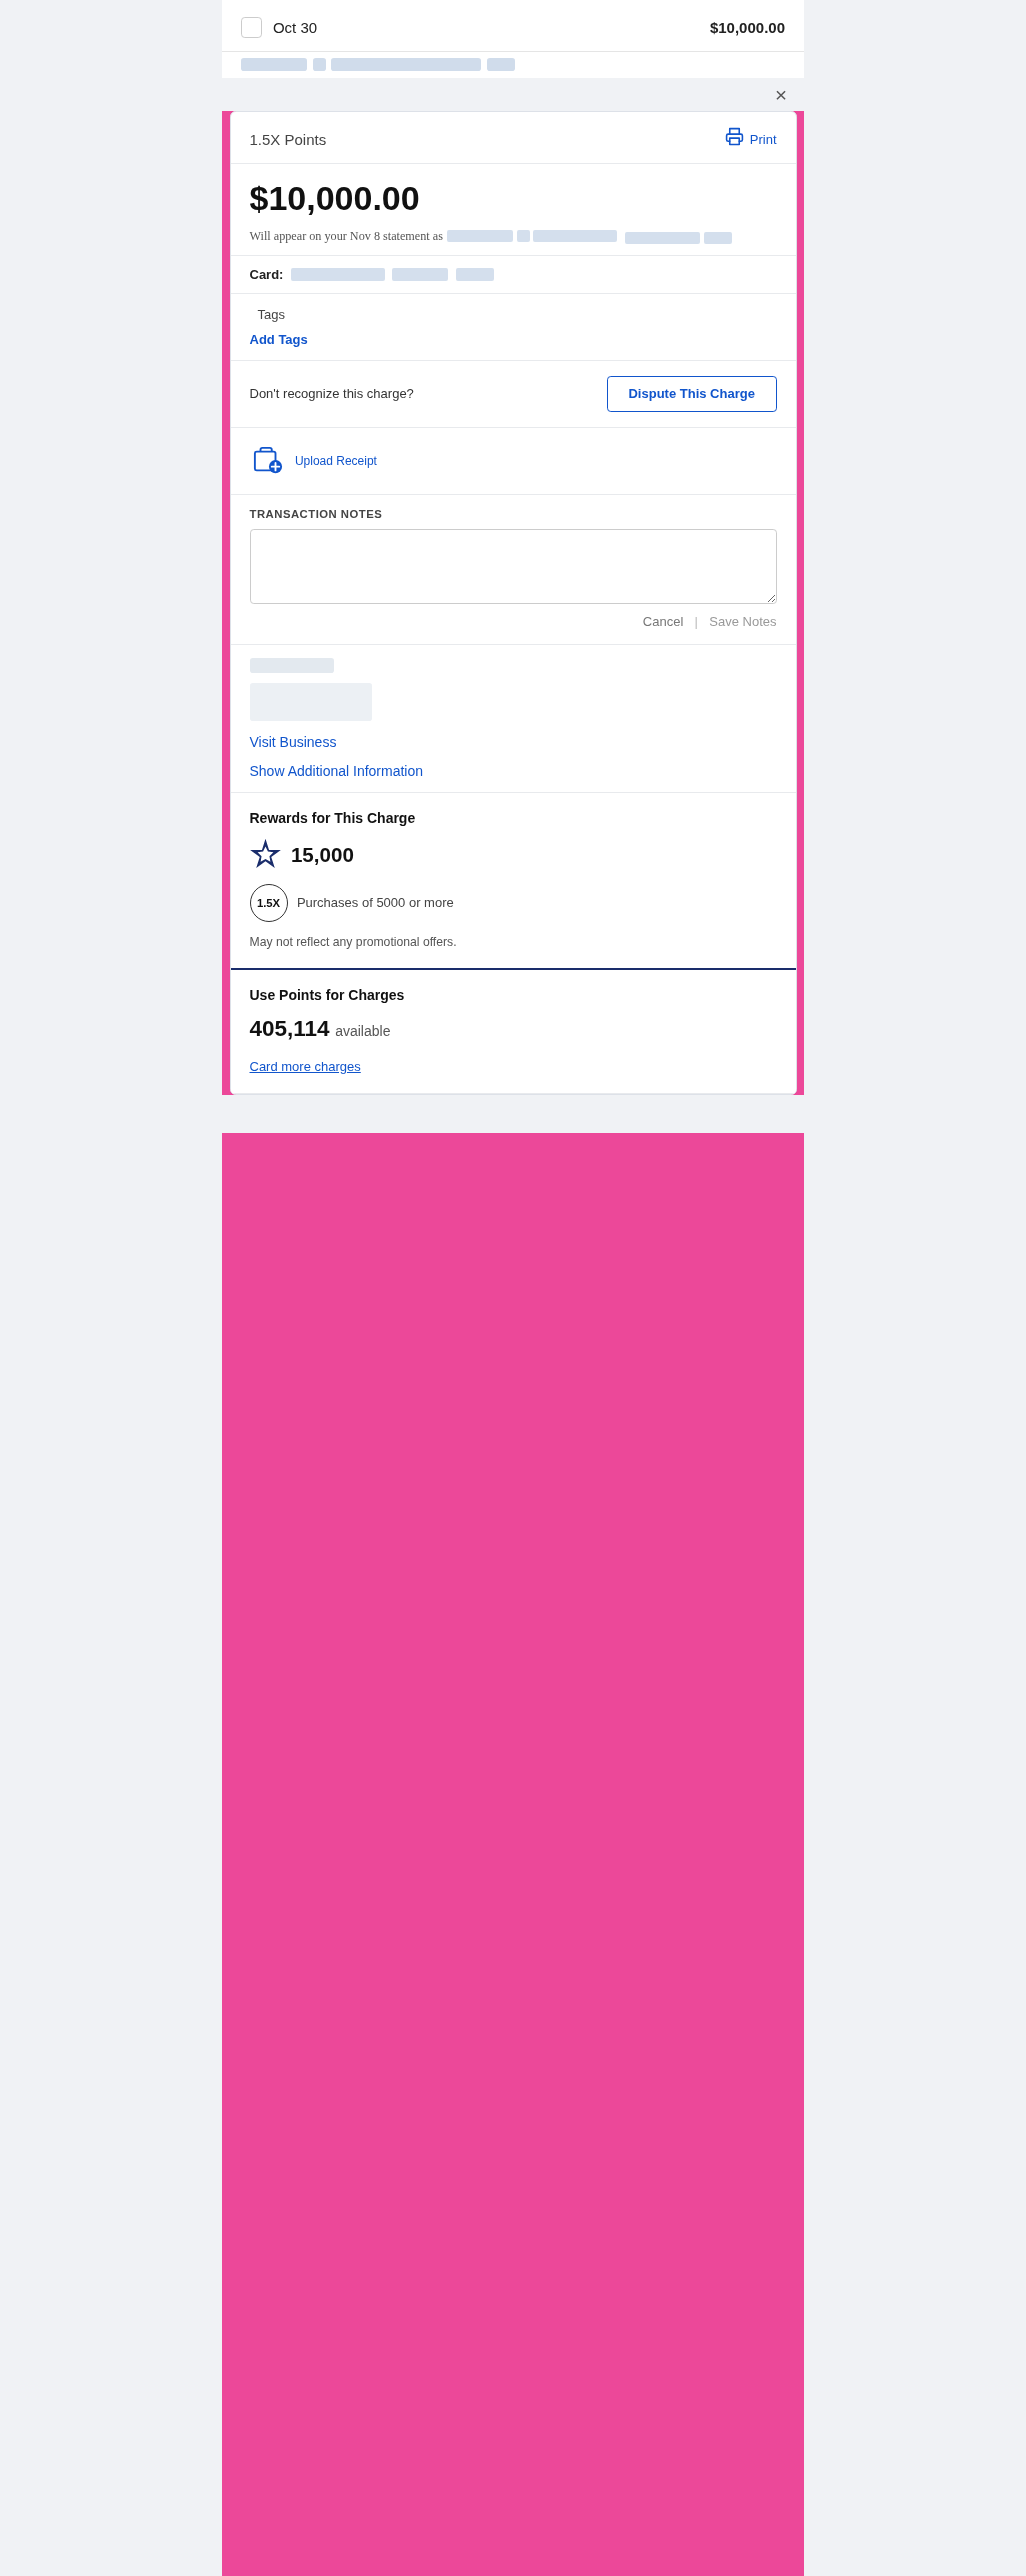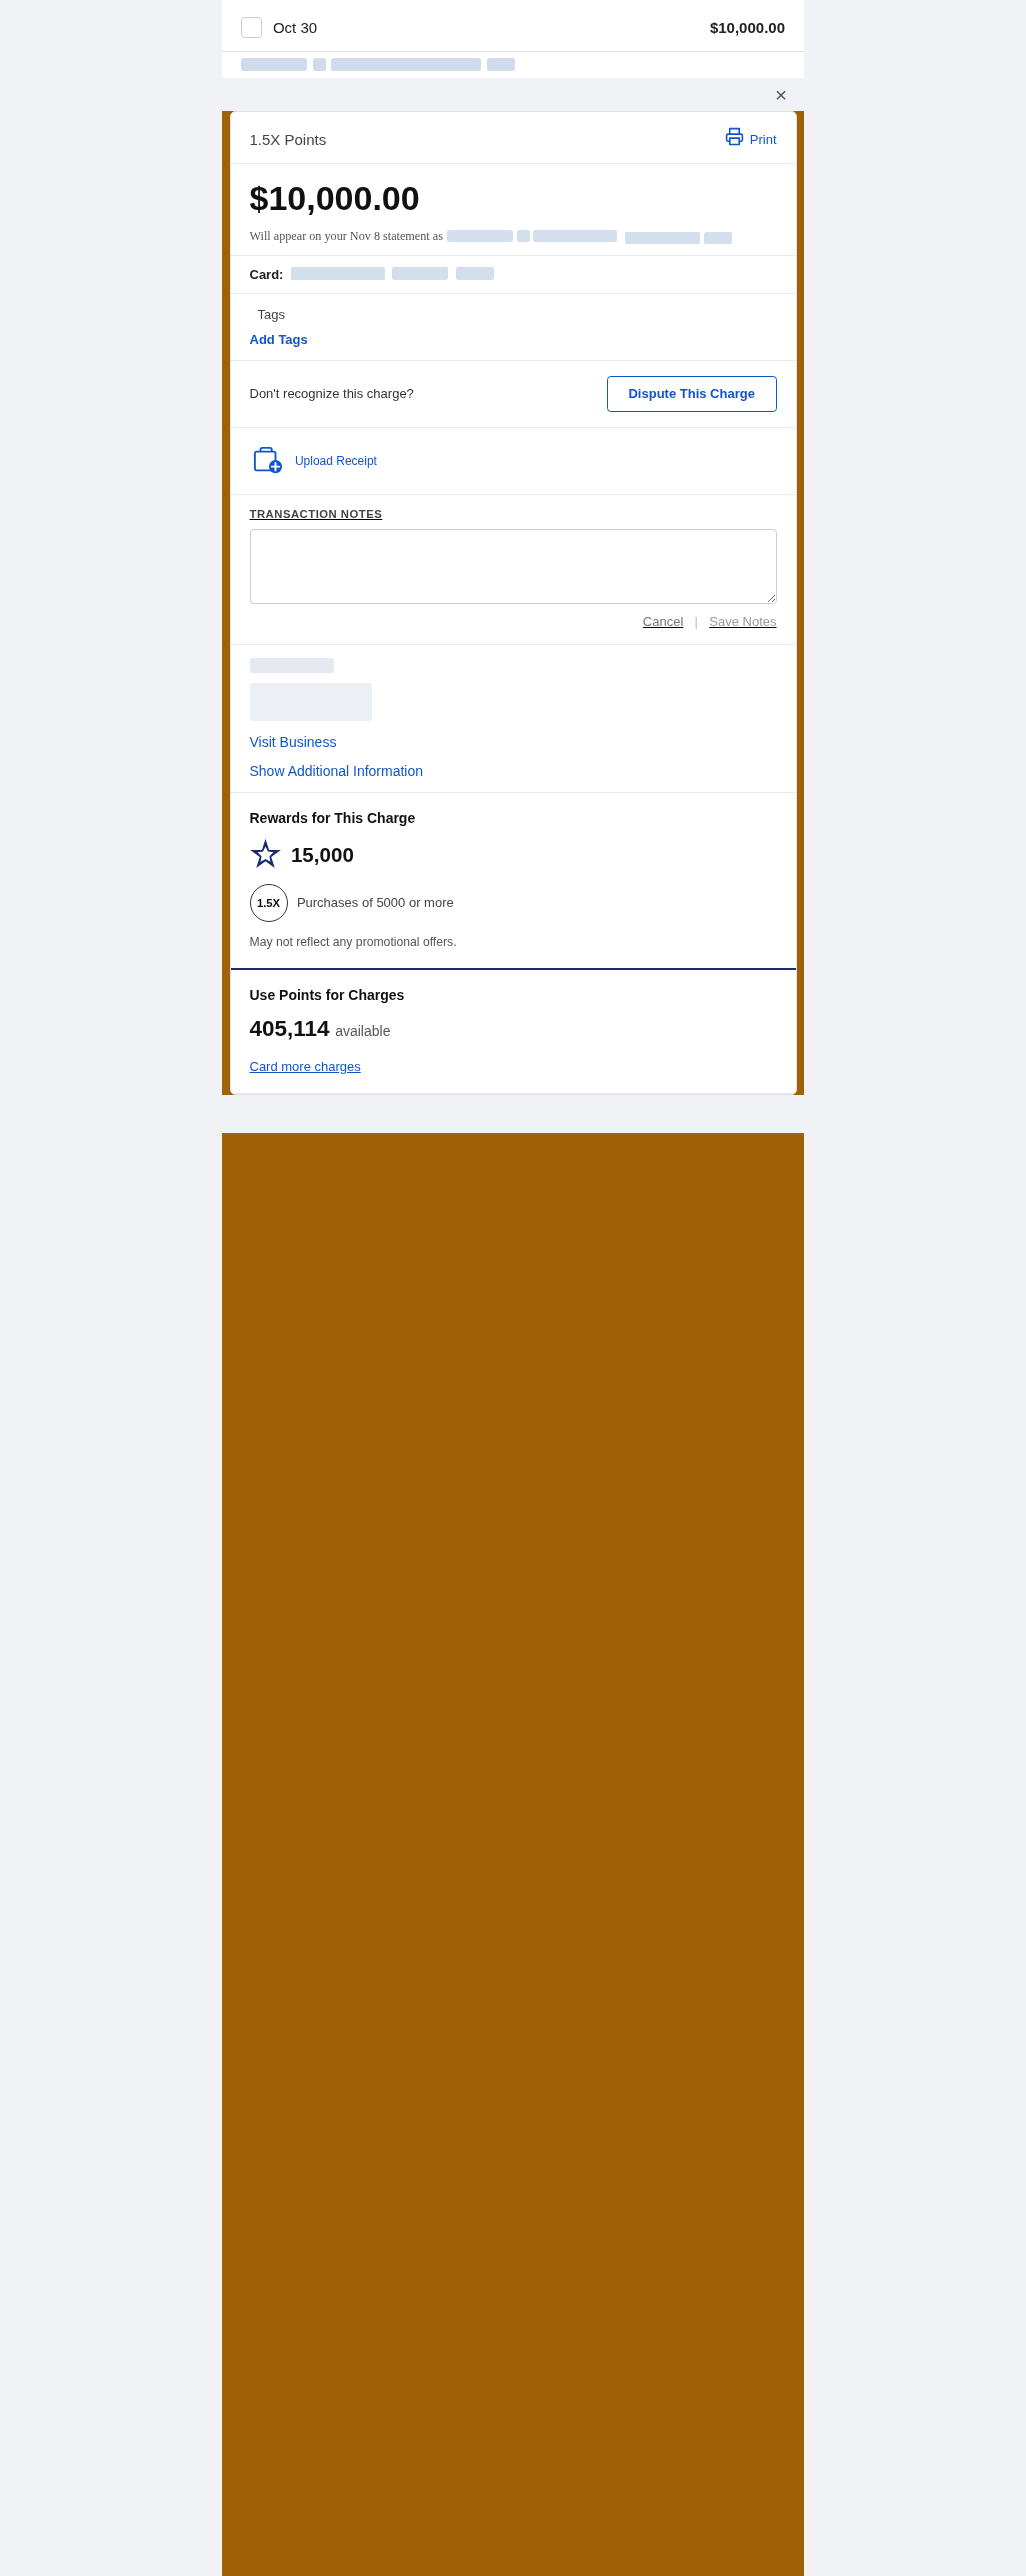"Oct 30" .container { background: #a16207 -> #ec4899 }
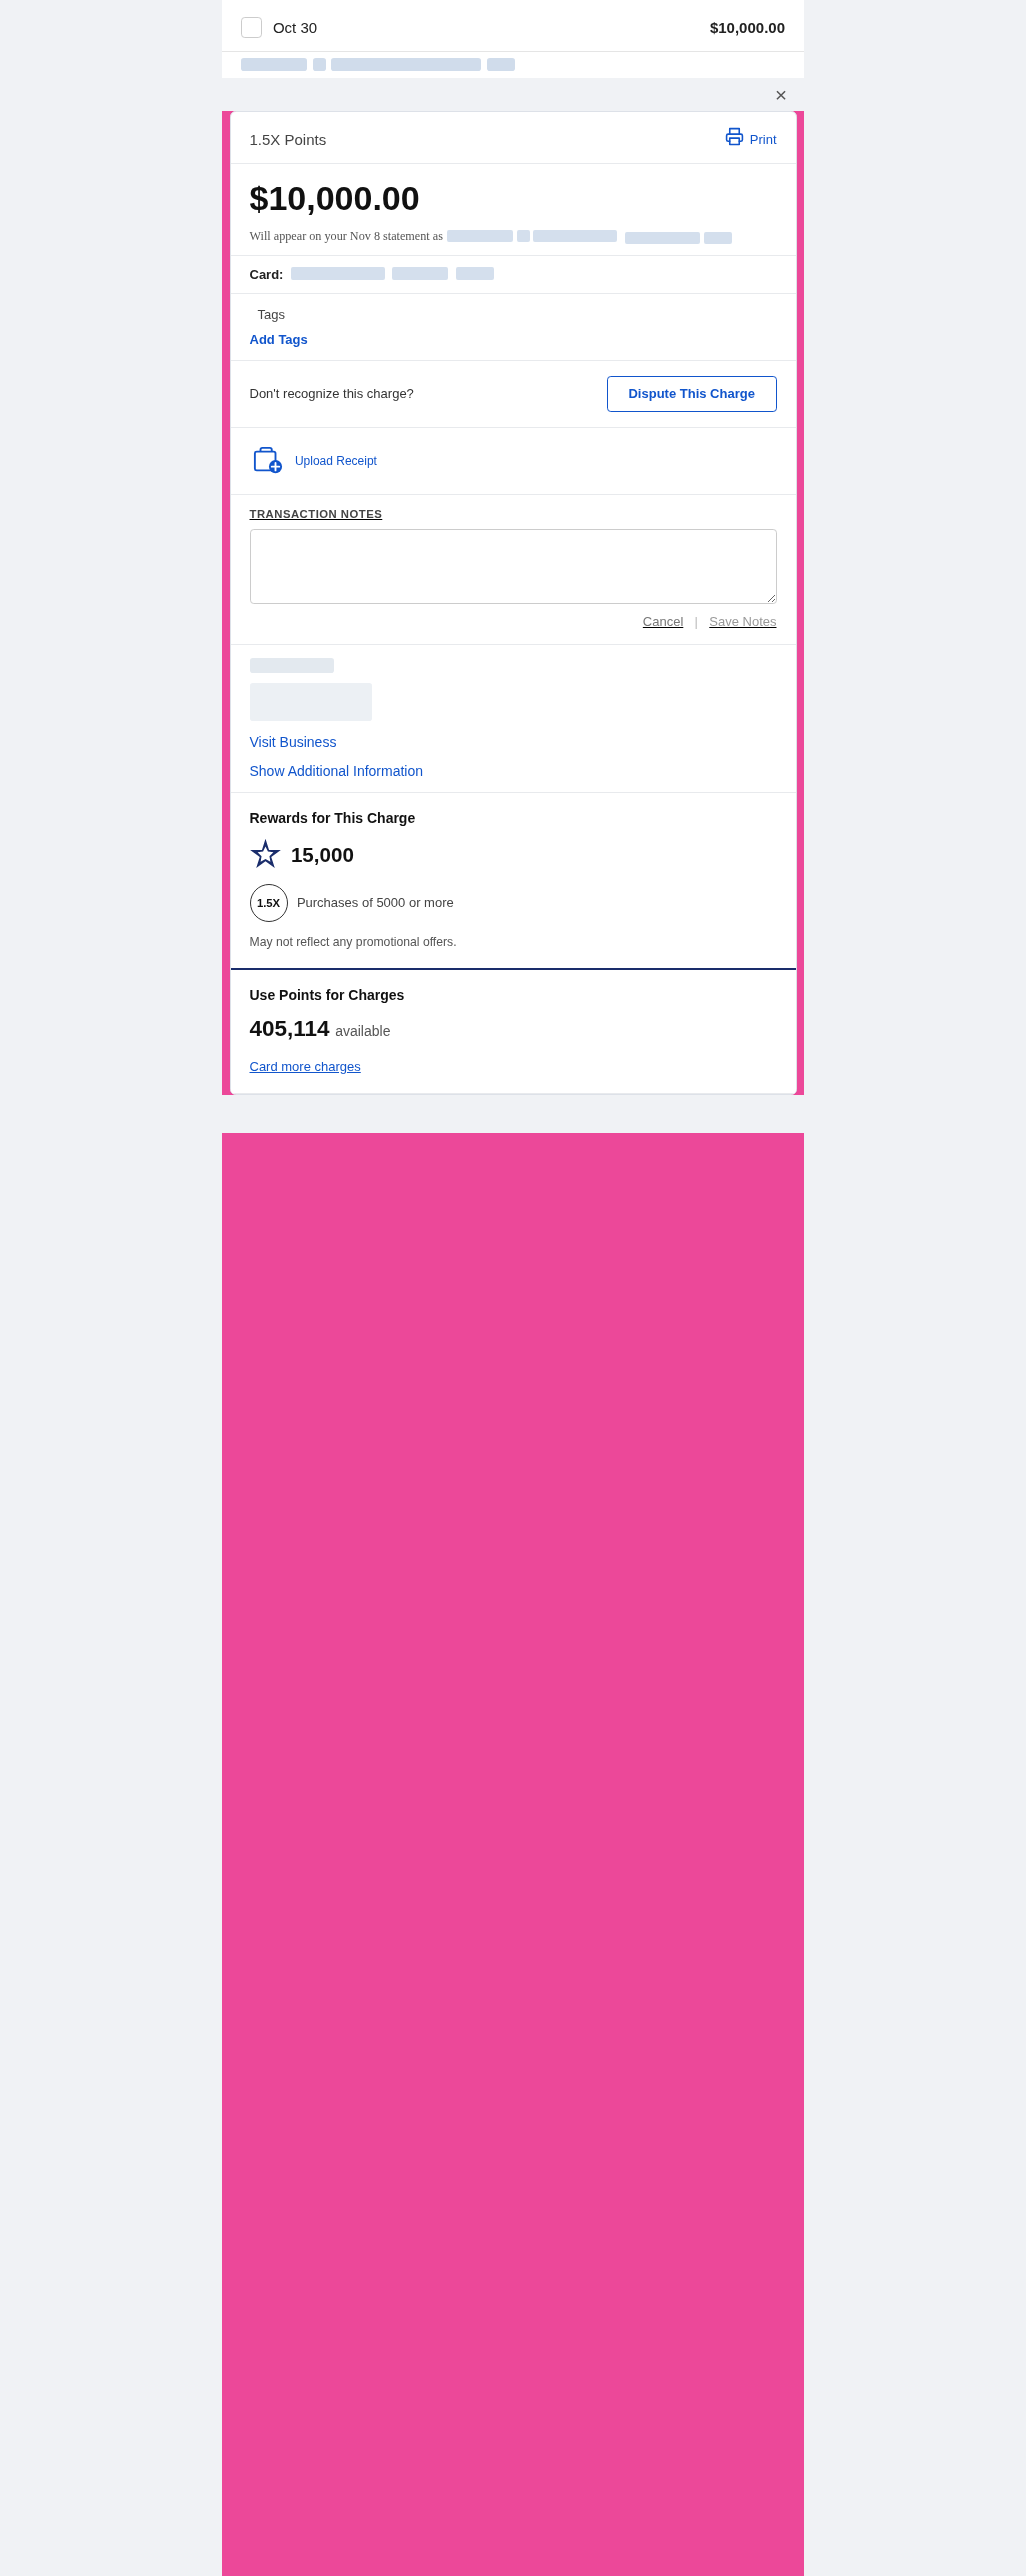"Card:" .card-row { align-items: flex-start -> center }
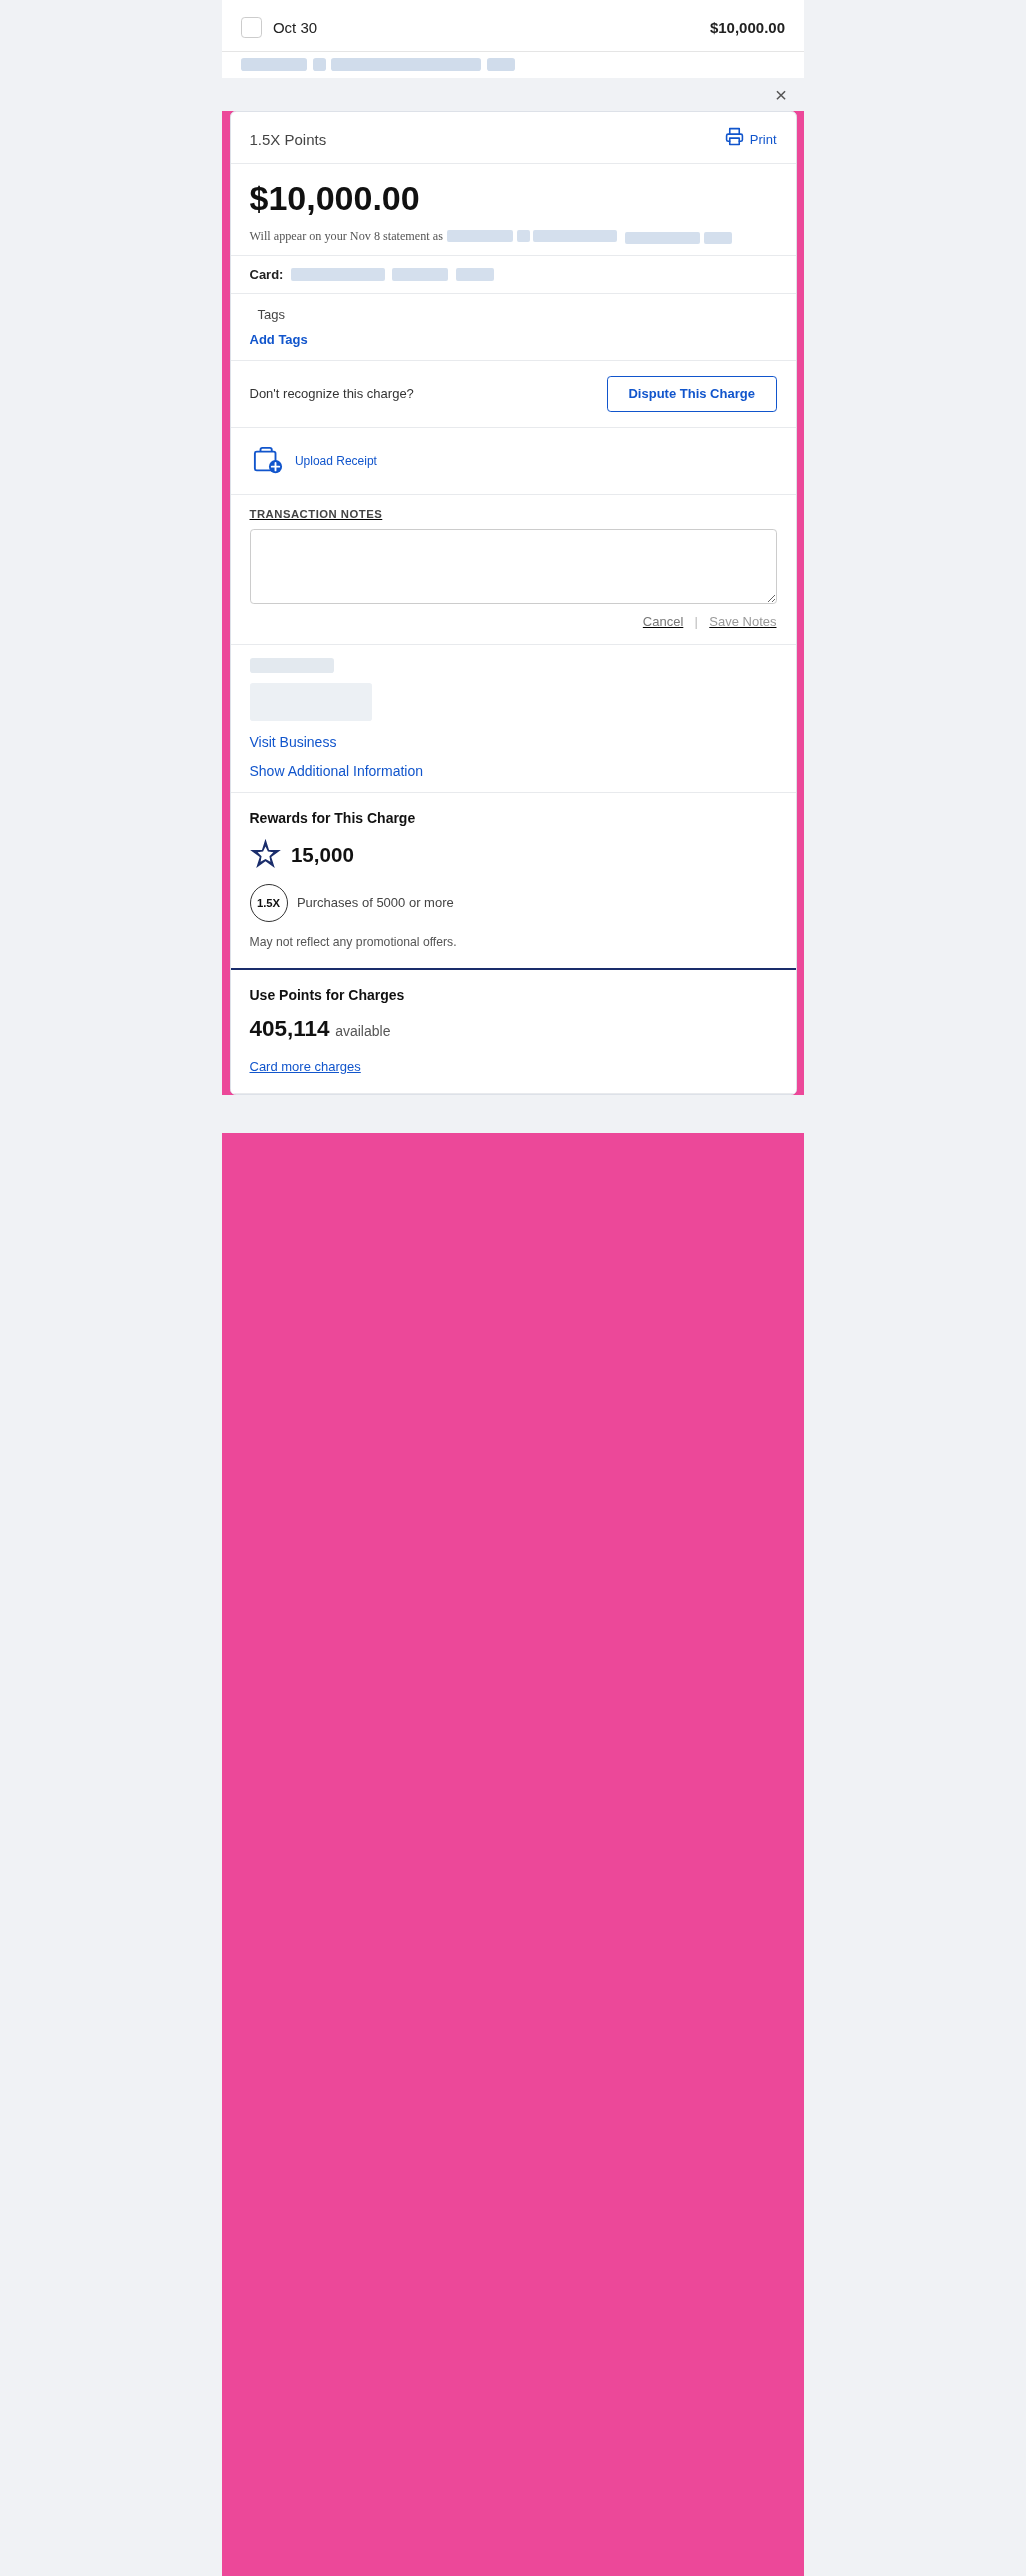"TRANSACTION NOTES" .notes-section { text-decoration: underline -> none }
